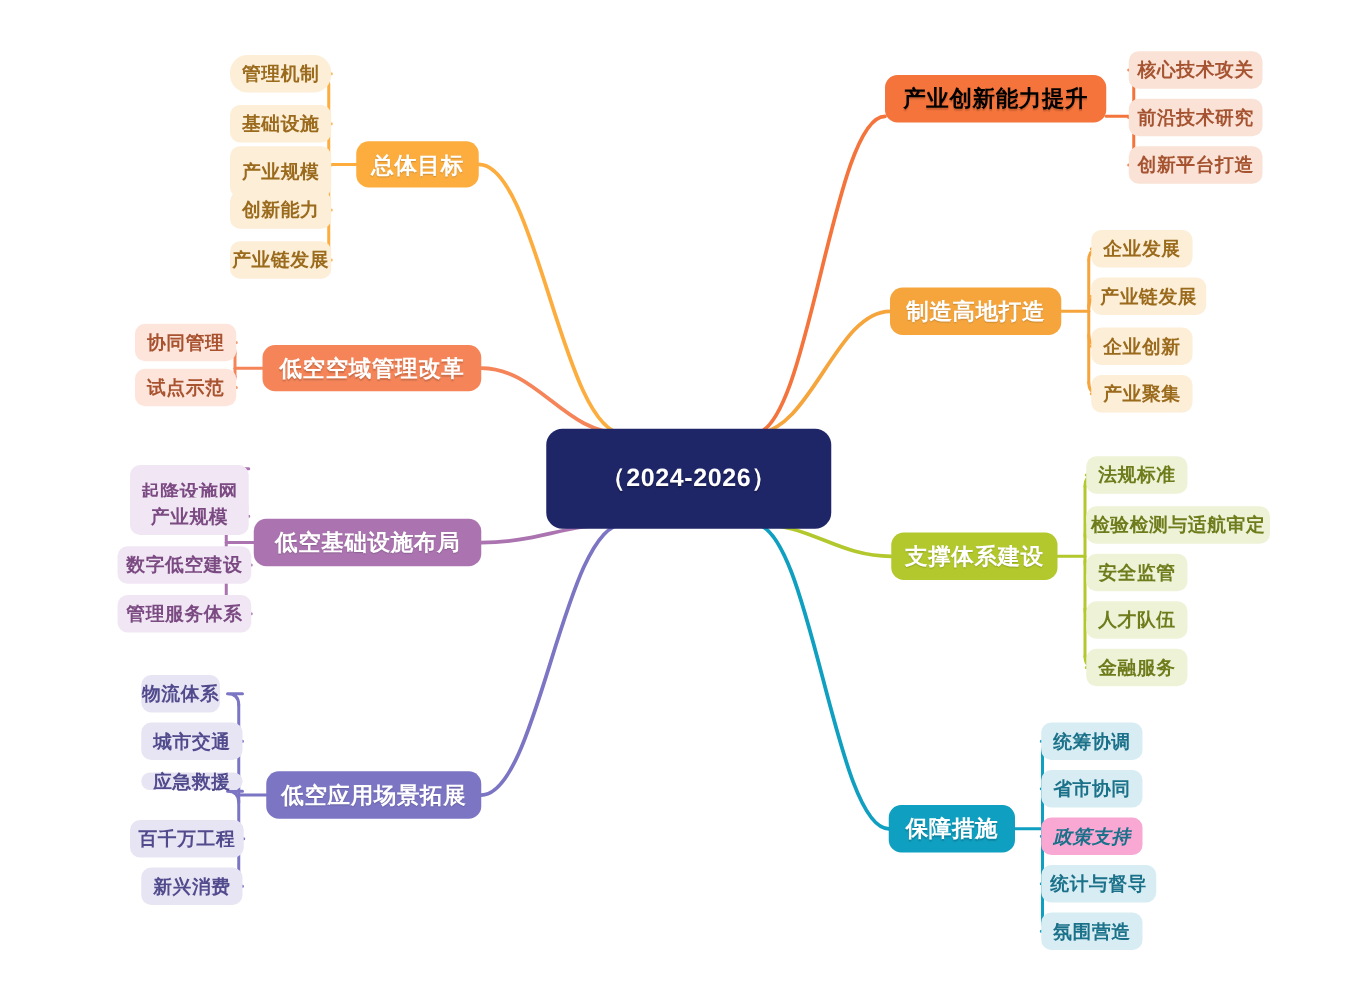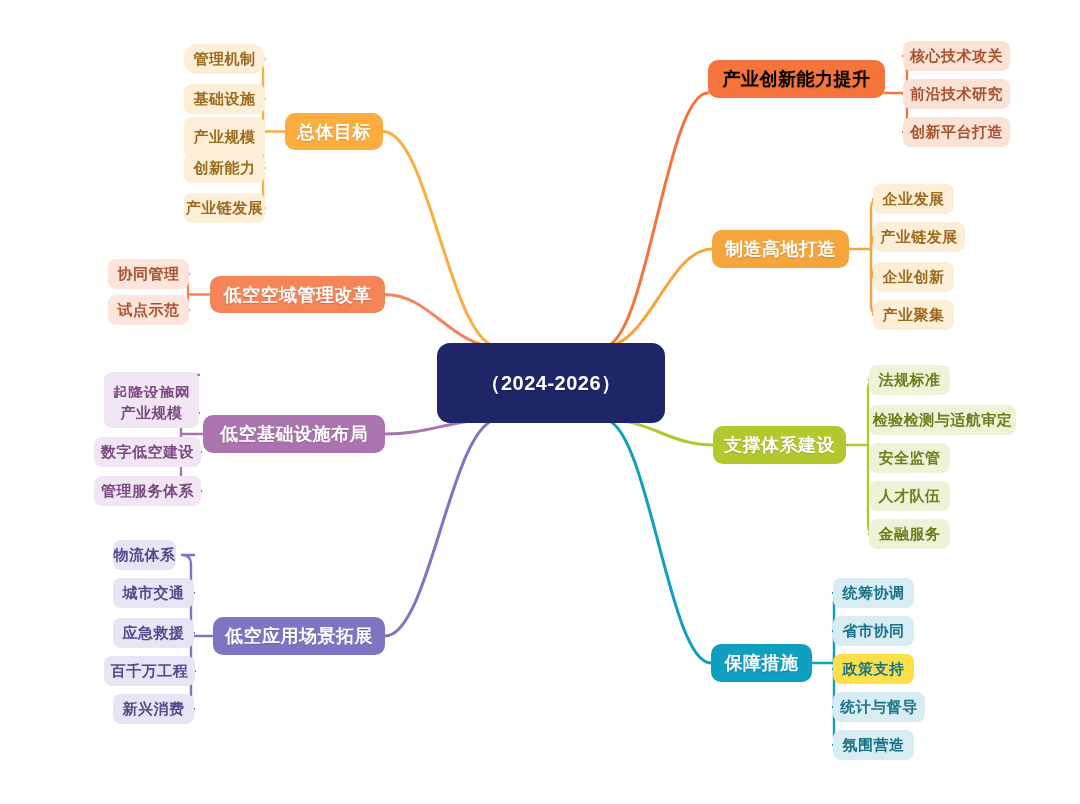"应急救援" div.node { height: 30px -> 14px }
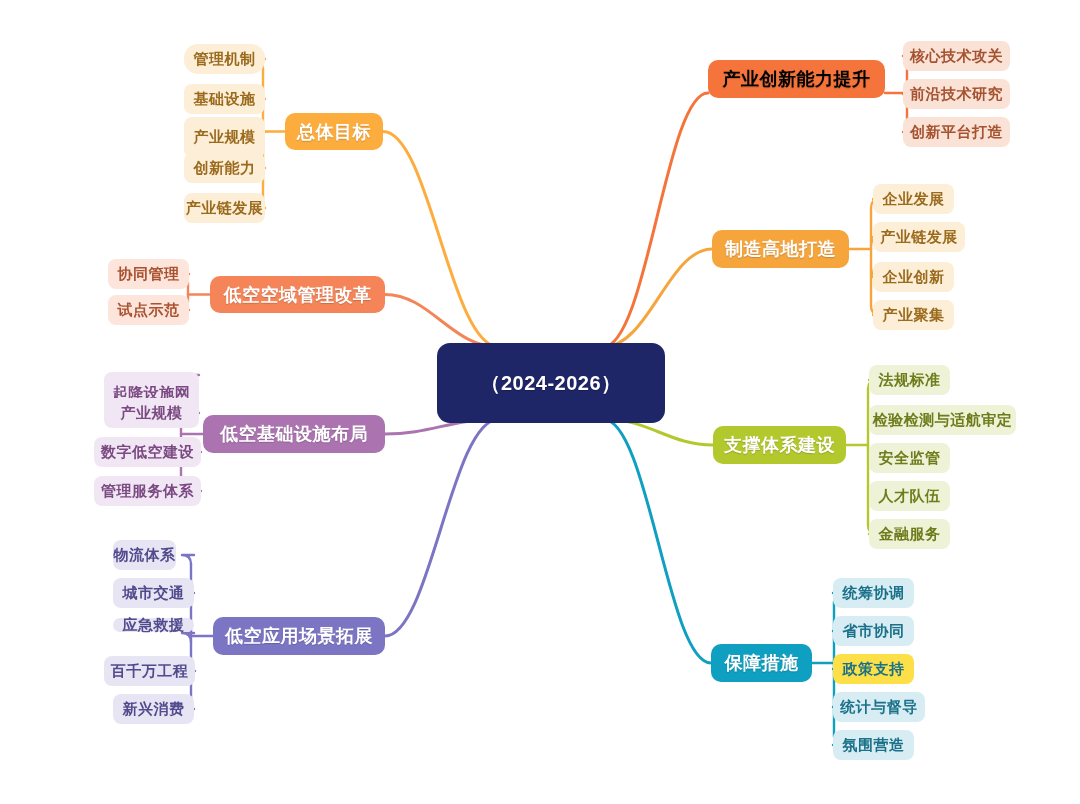"政策支持" div.node { background: #fde047 -> #f9a8d4; font-style: none -> italic }
